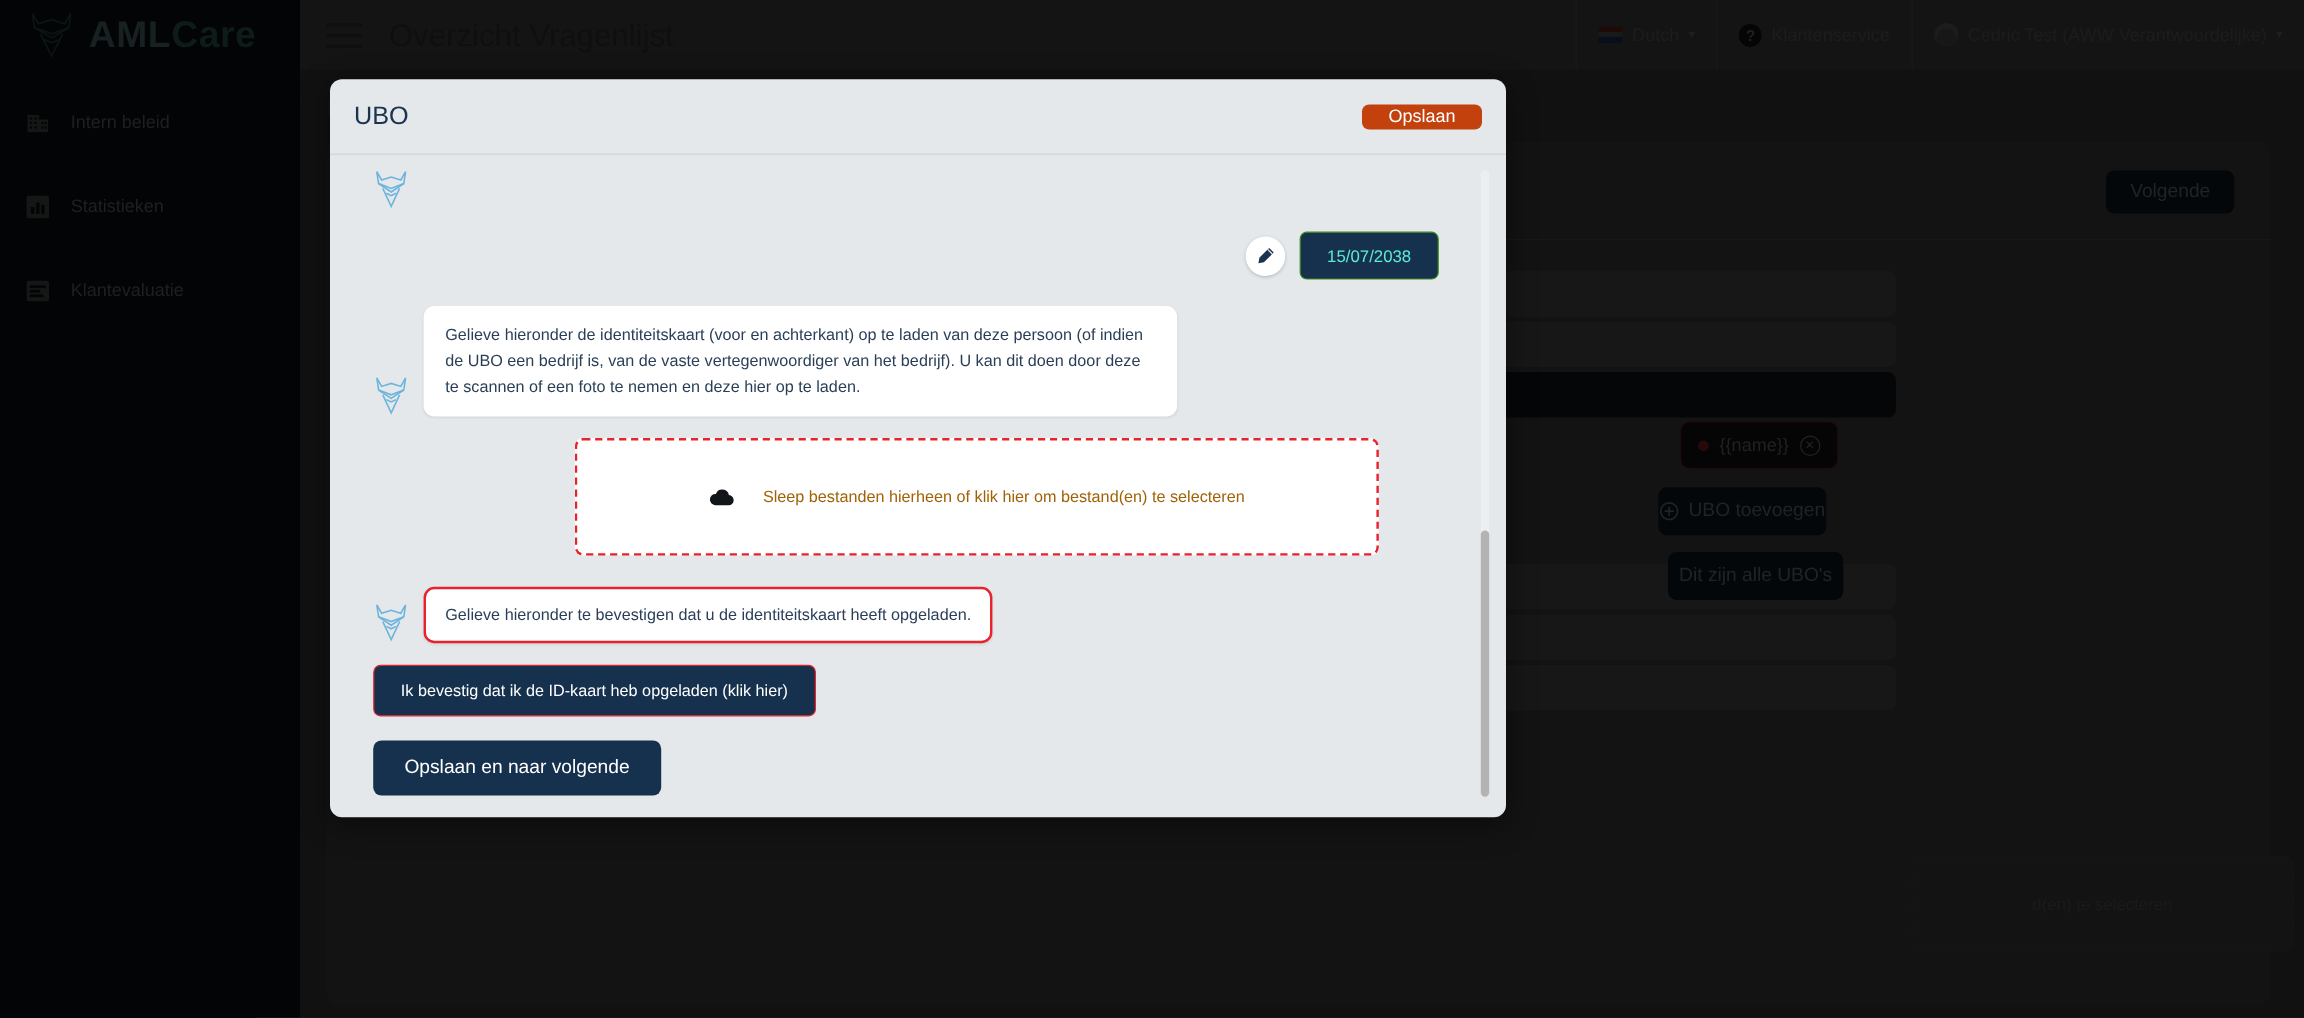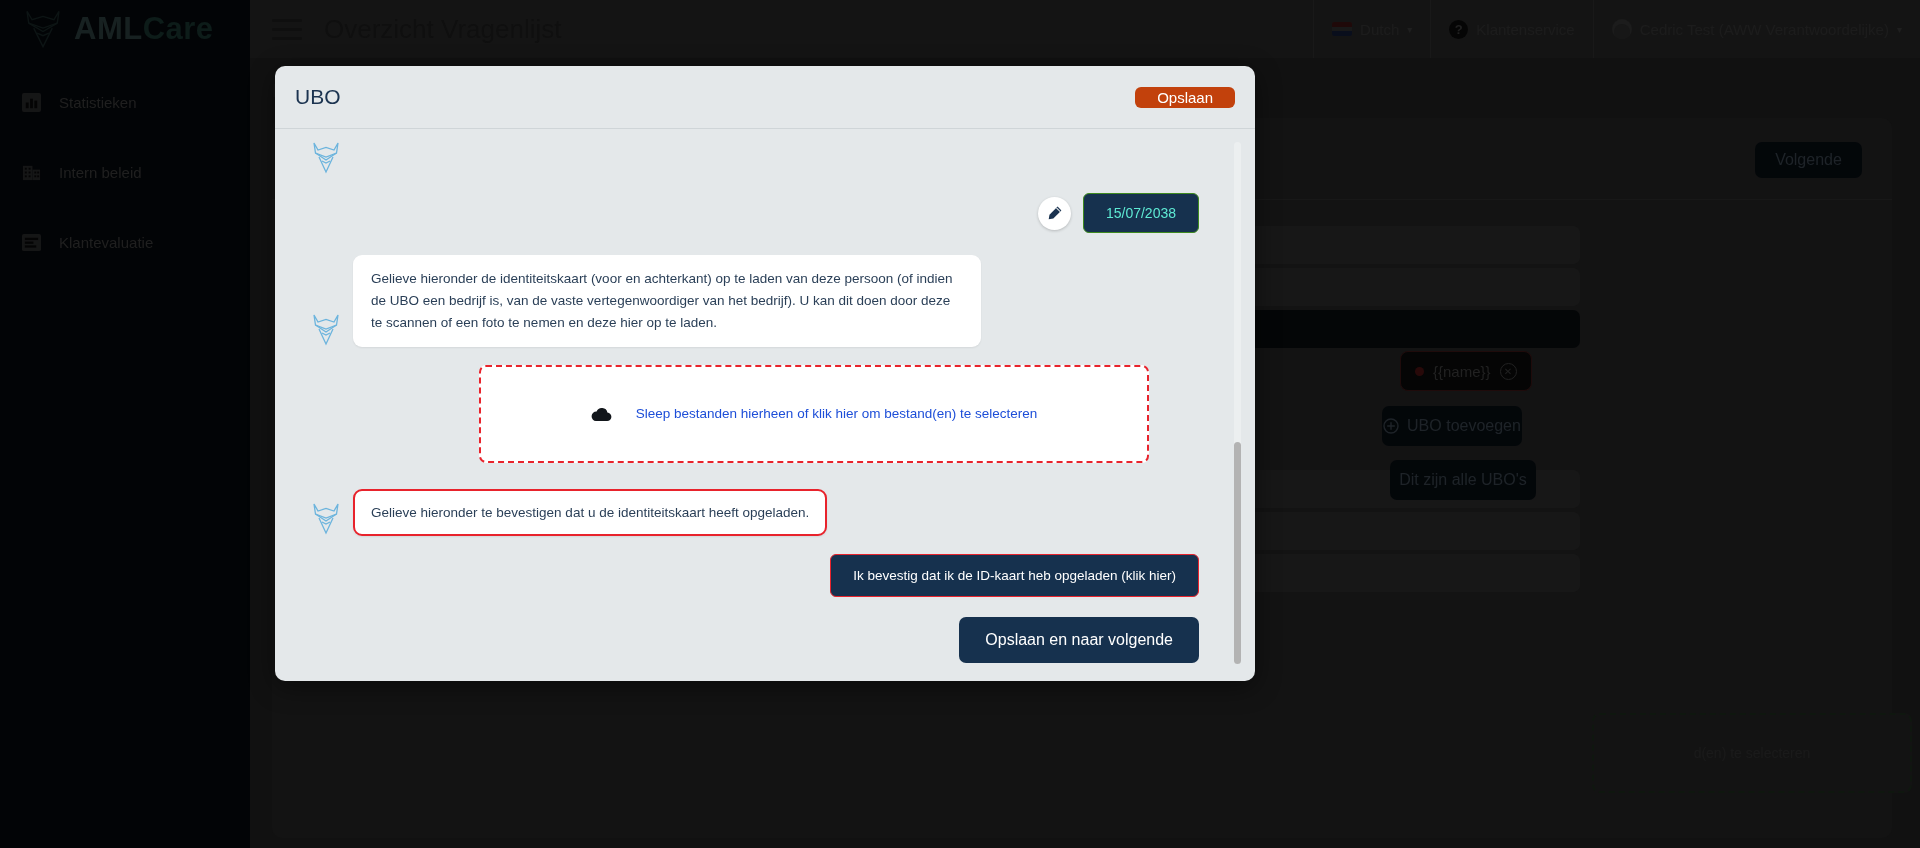"Statistieken" div.nav-item { order: before "Intern beleid" -> after "Intern beleid" }
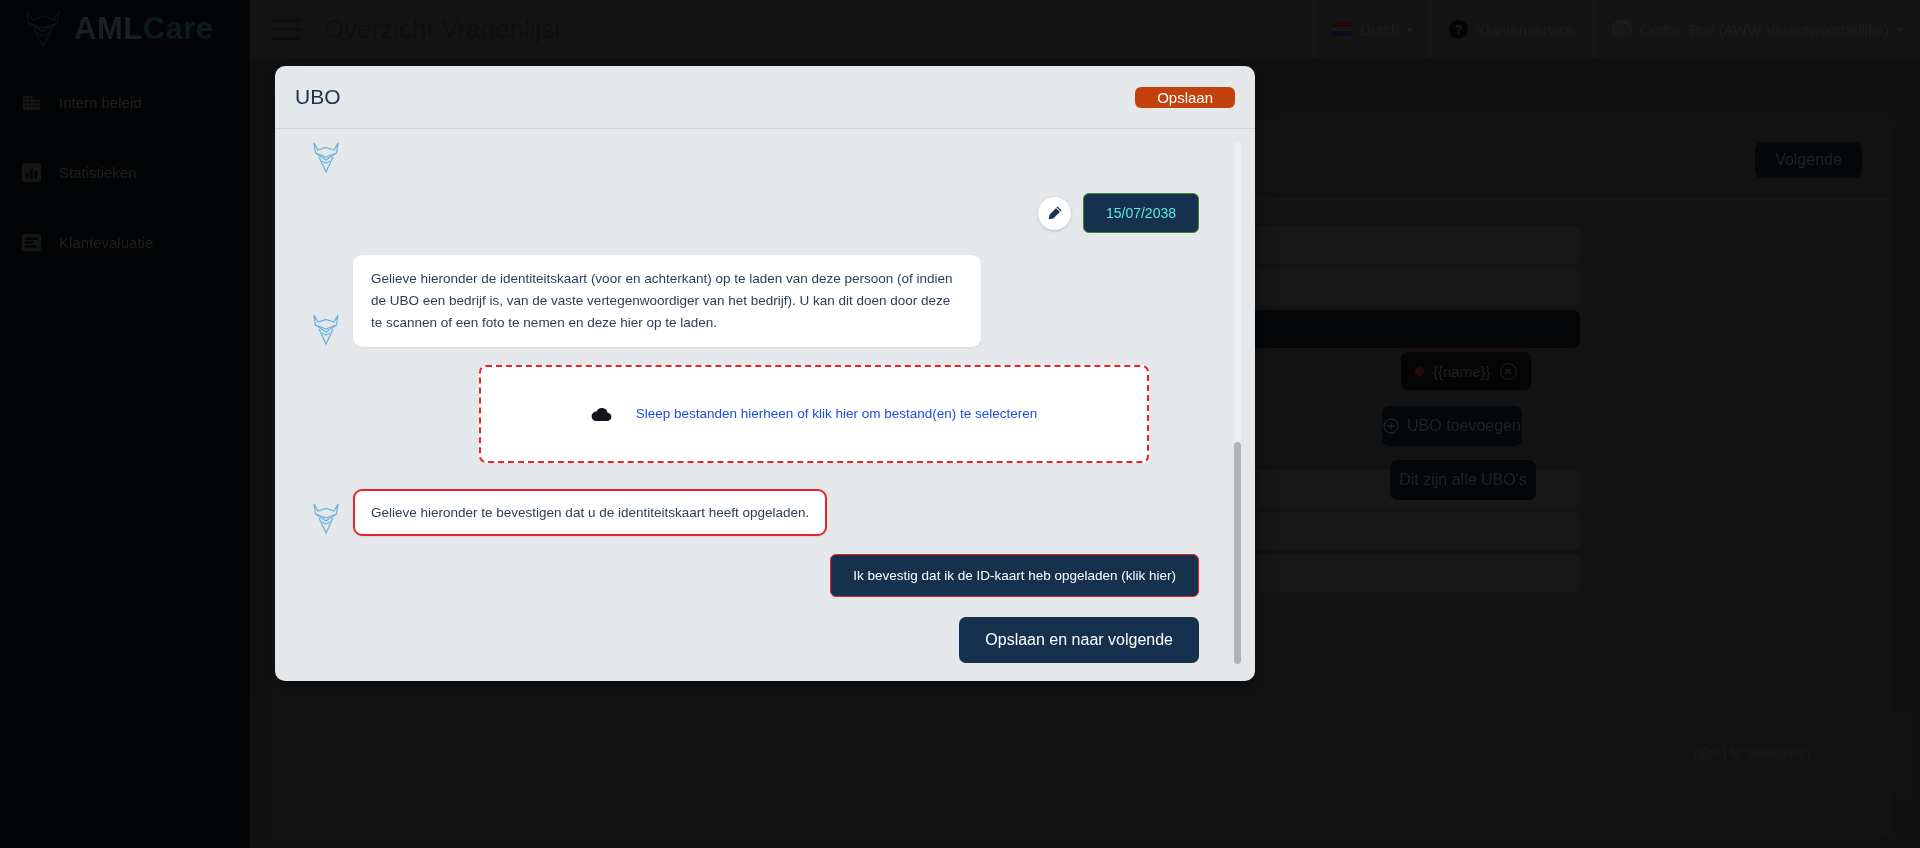"Sleep bestanden hierheen of klik" #dz-line1 { color: #1d4ed8 -> #a16207 }
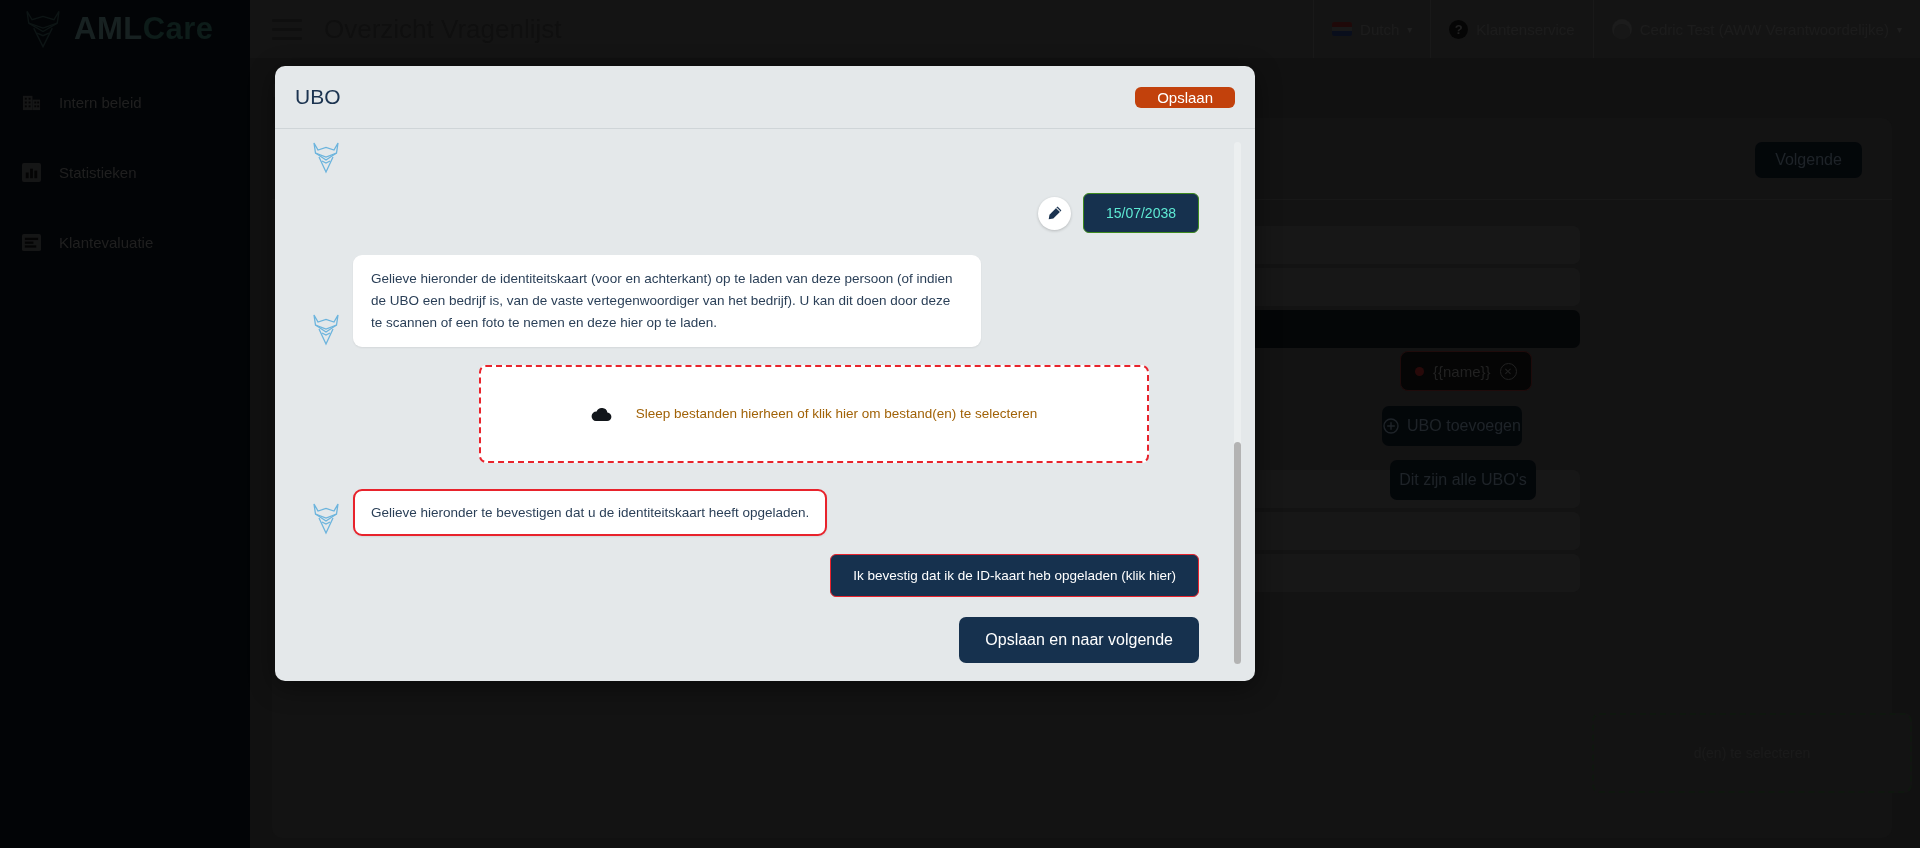"Ik bevestig dat ik de" .btn-row { justify-content: flex-end -> none }
